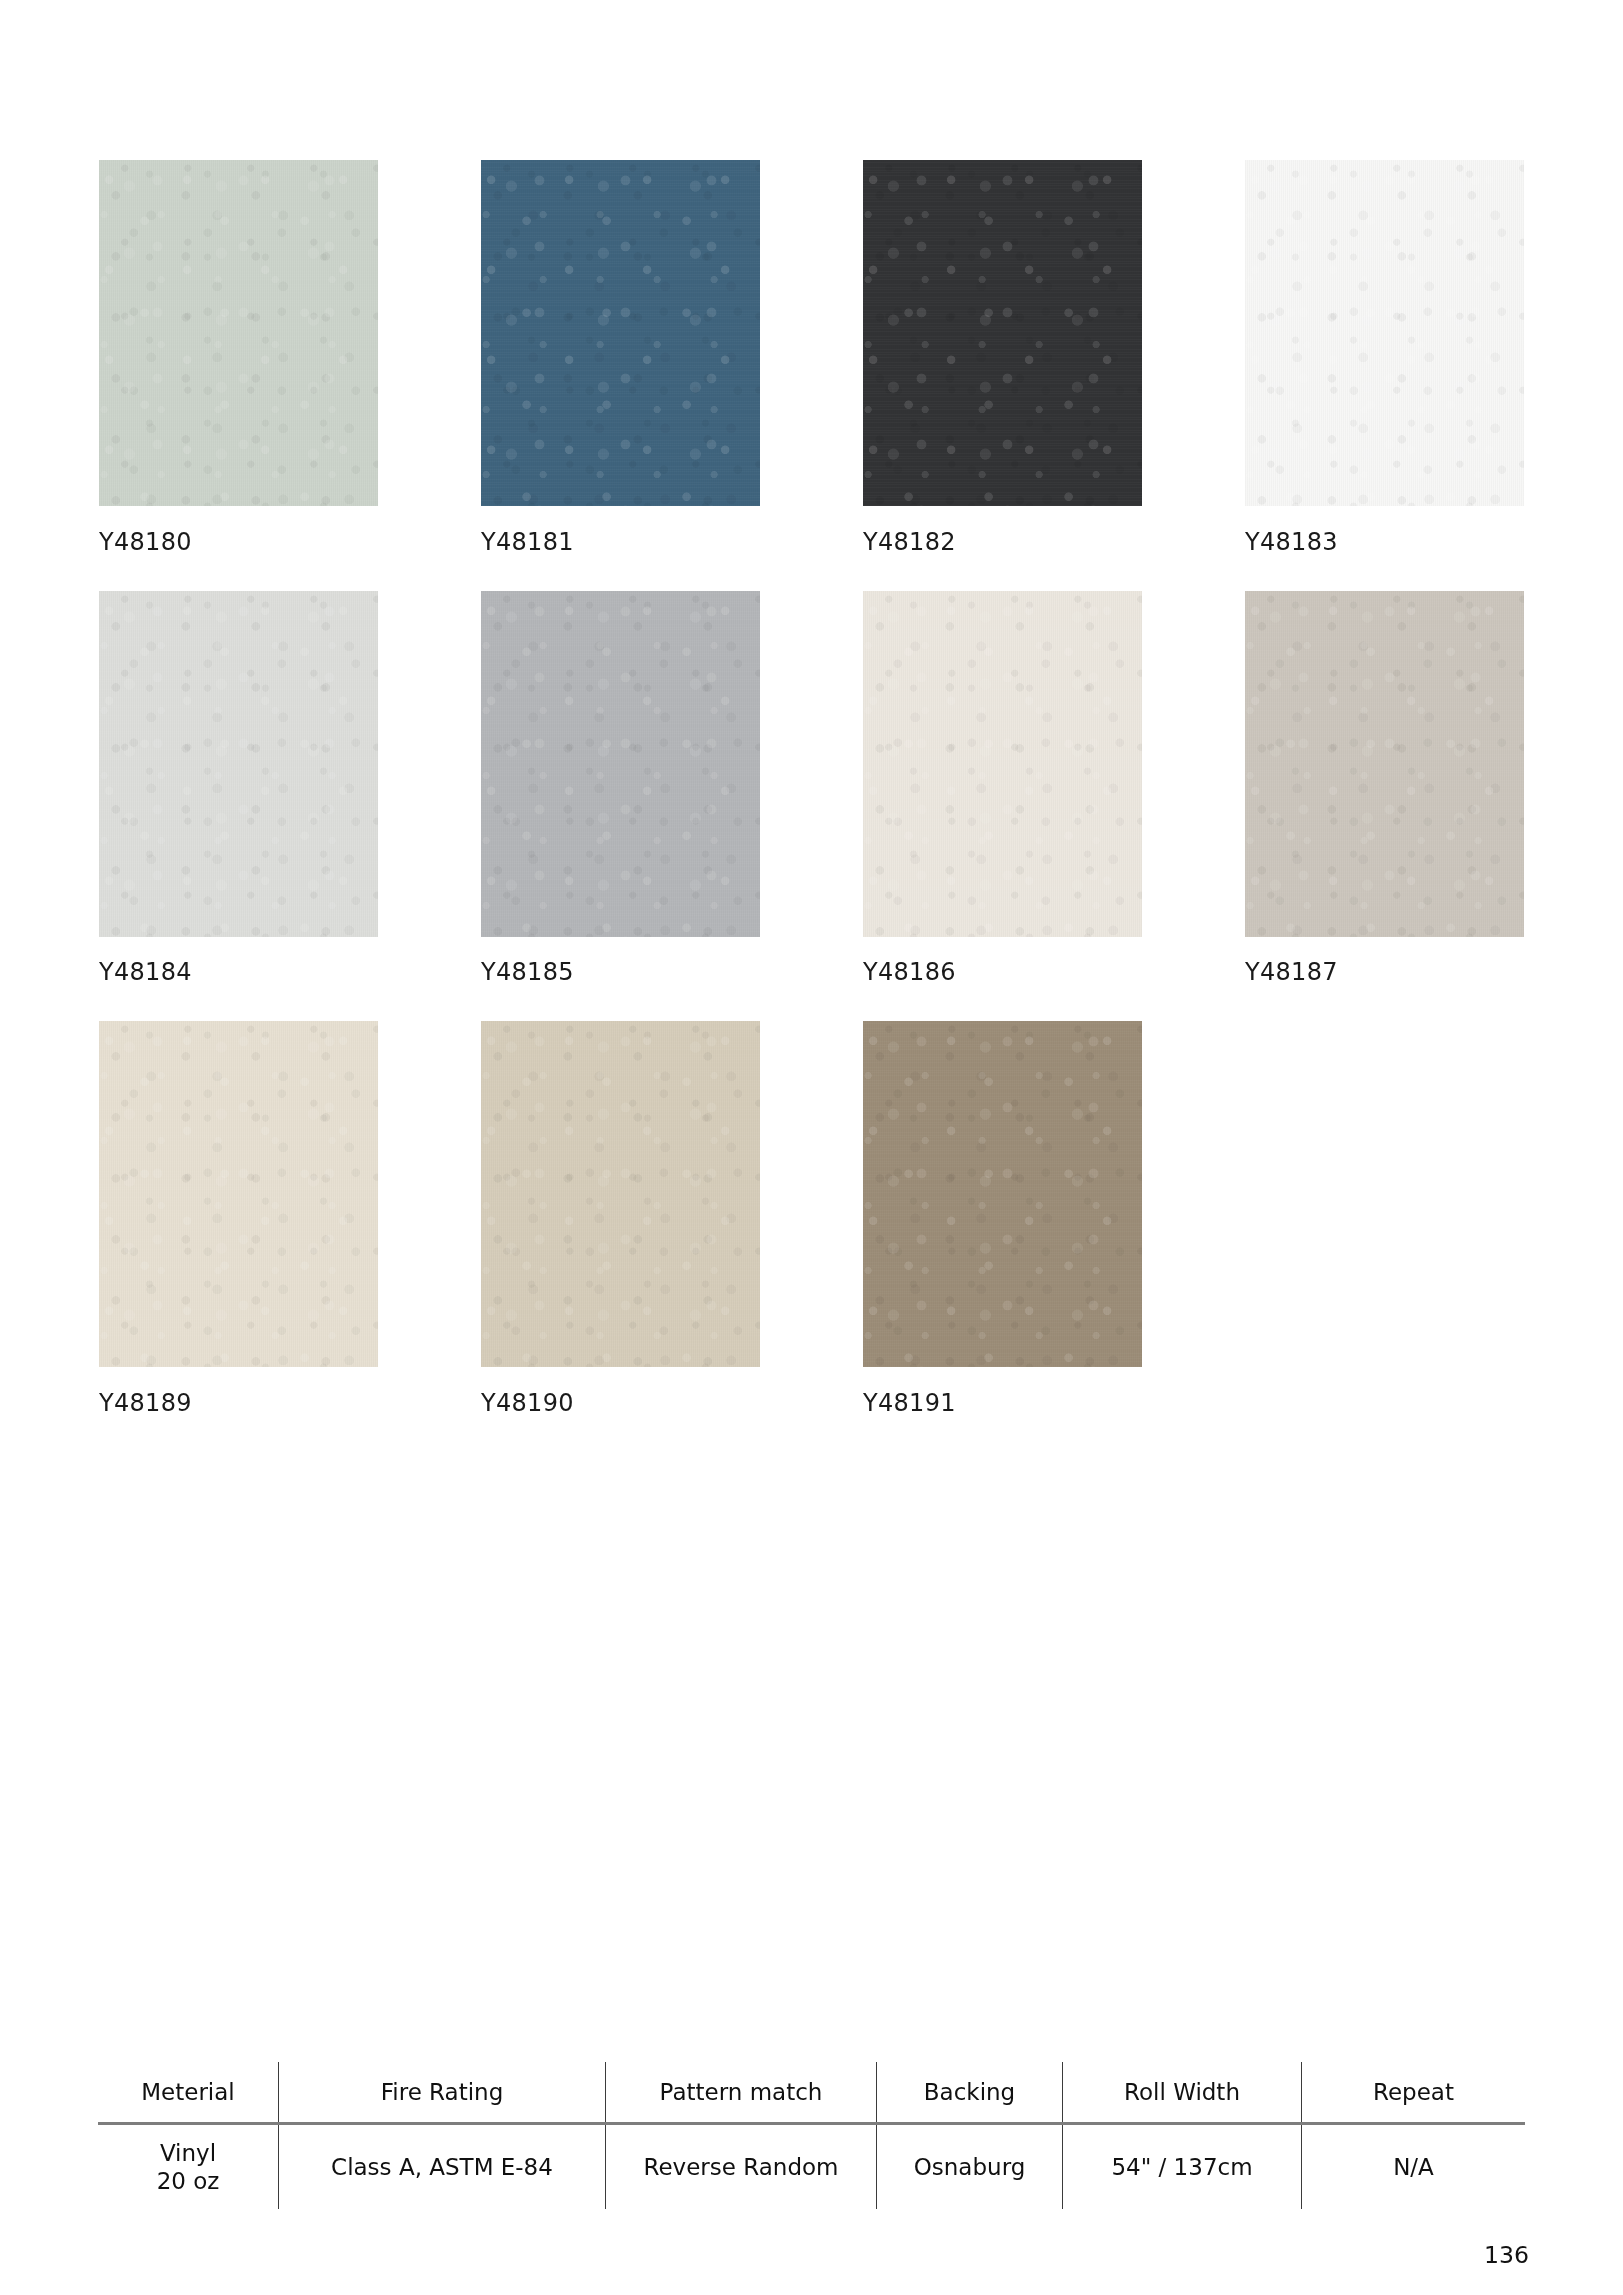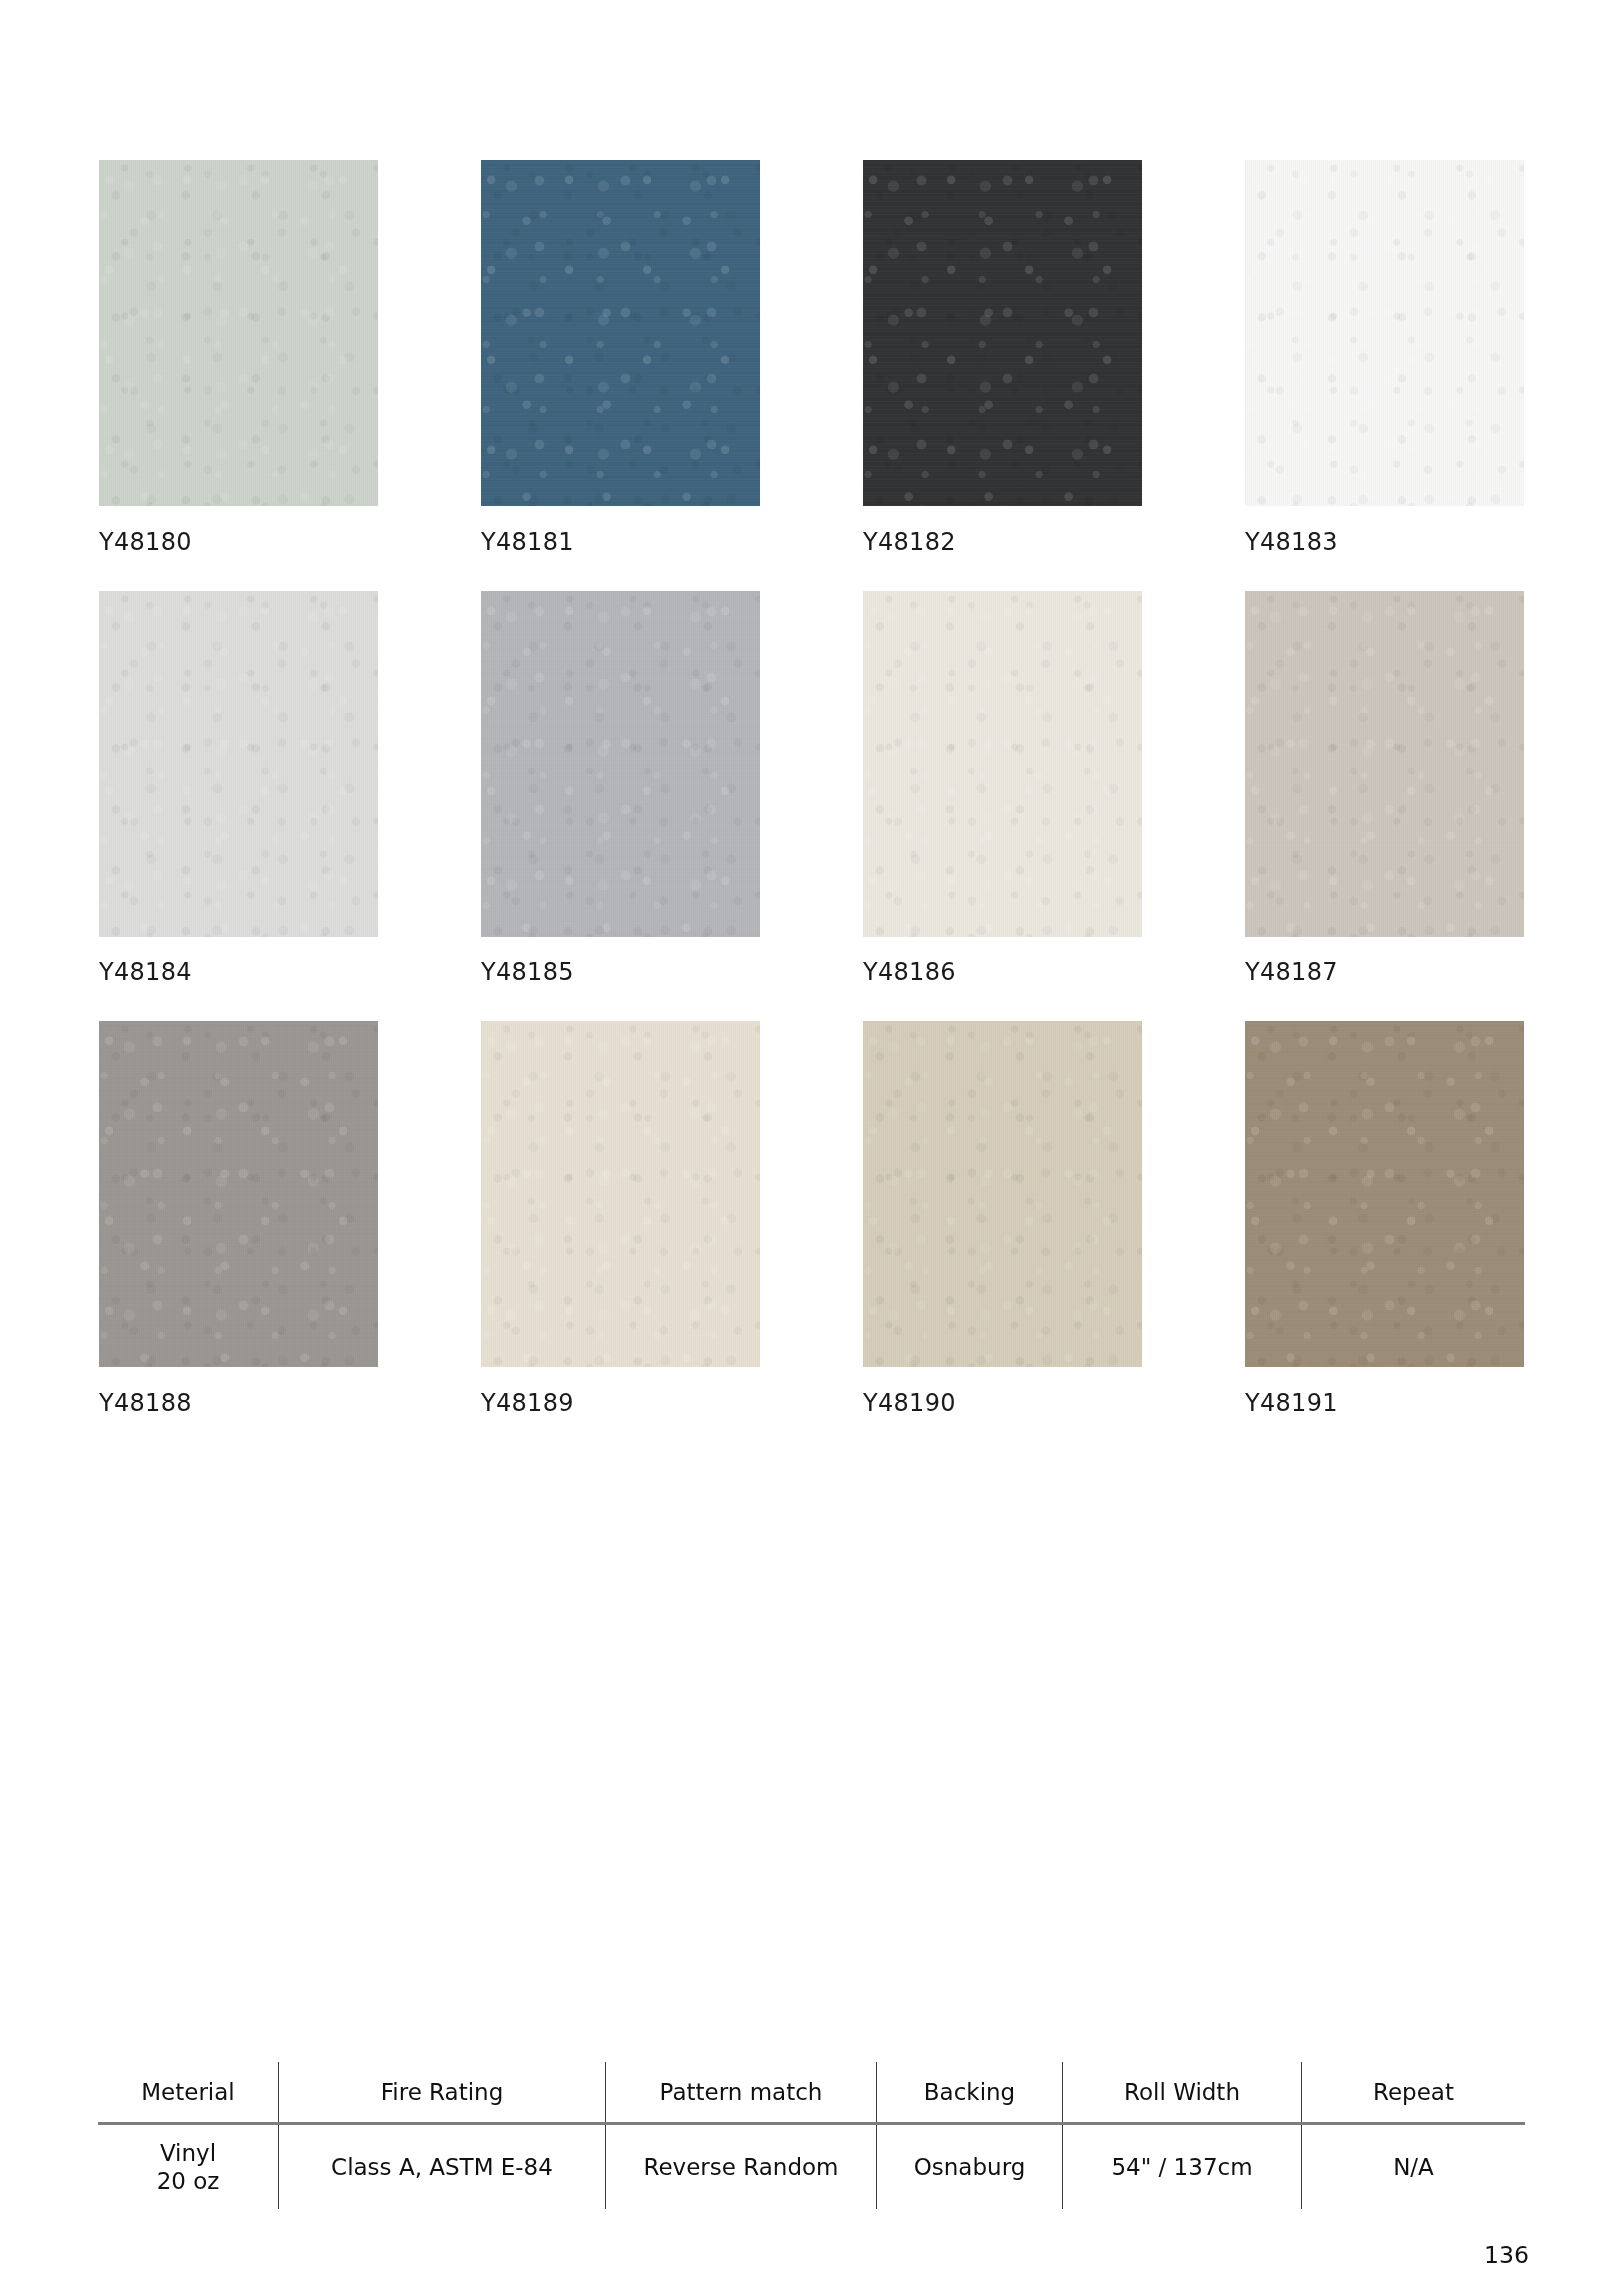"Y48188" div.swatch-cell { html: <div> <div></div> <div>Y48188</div> </div> -> none }
